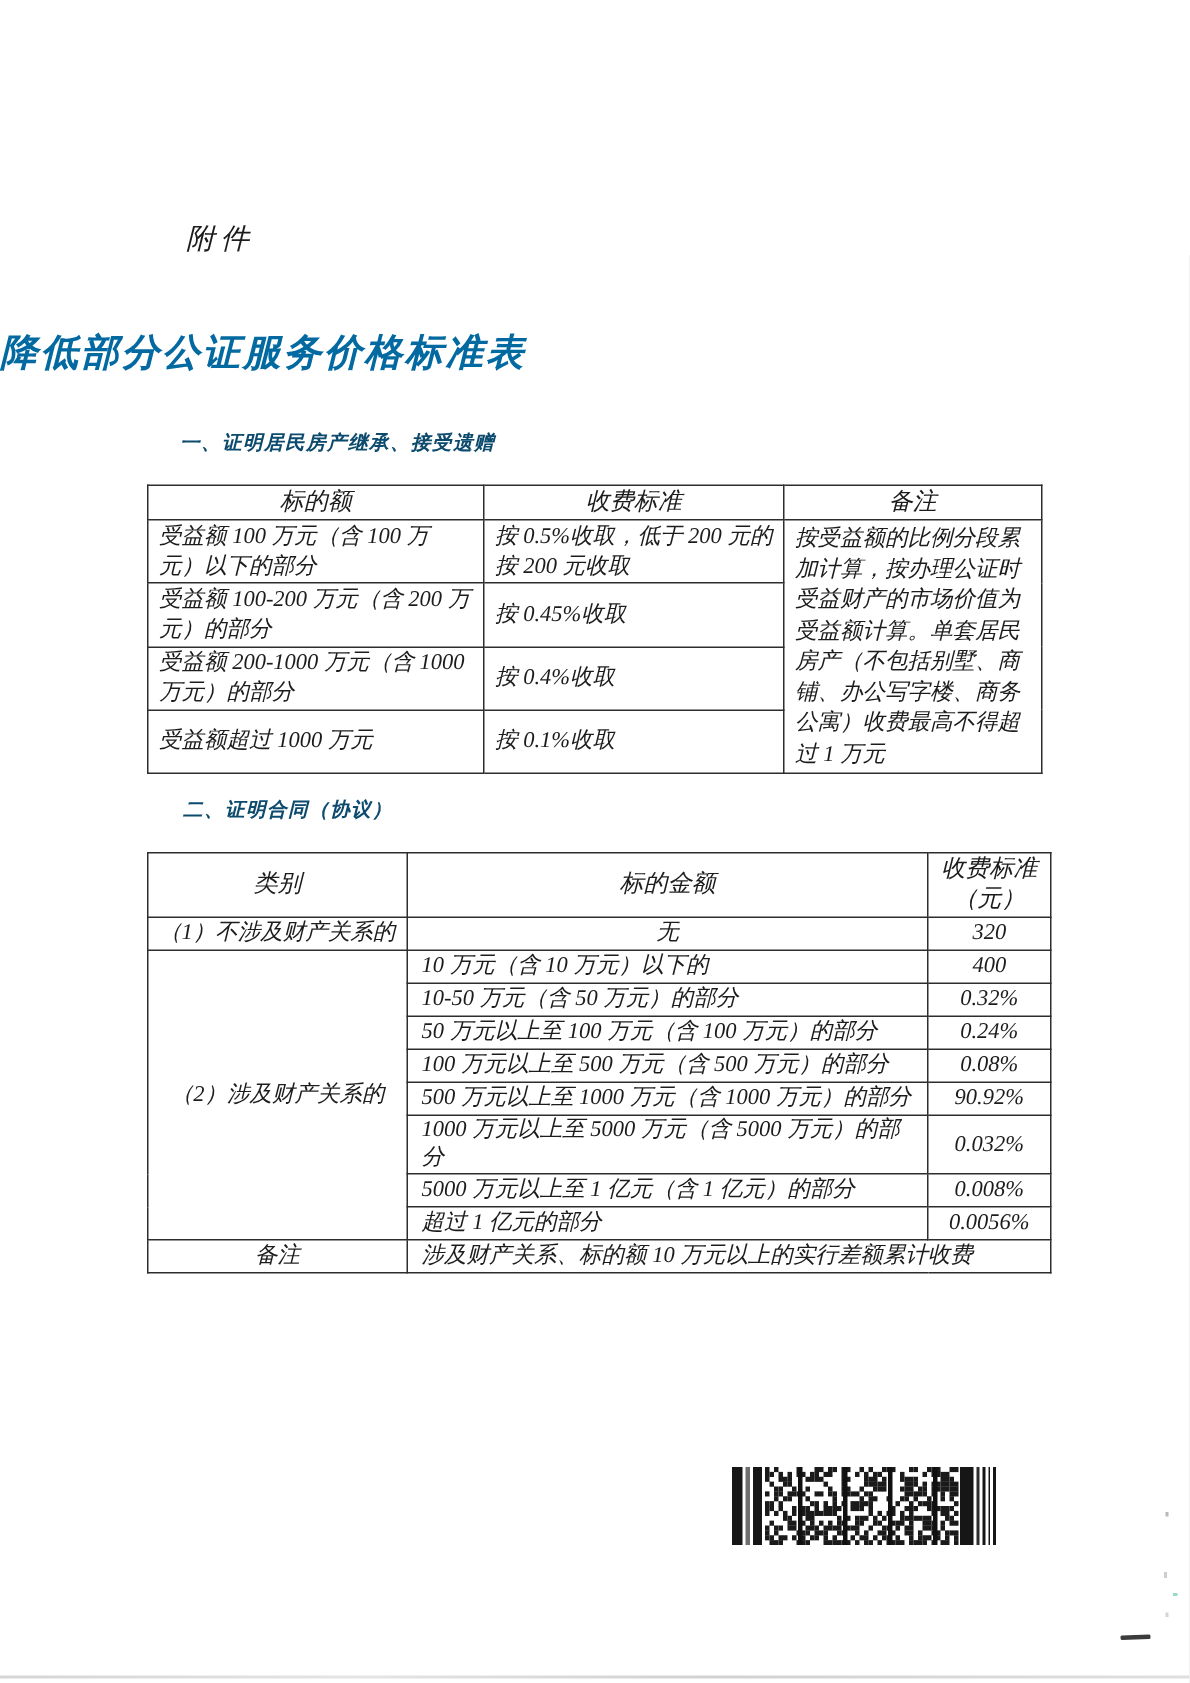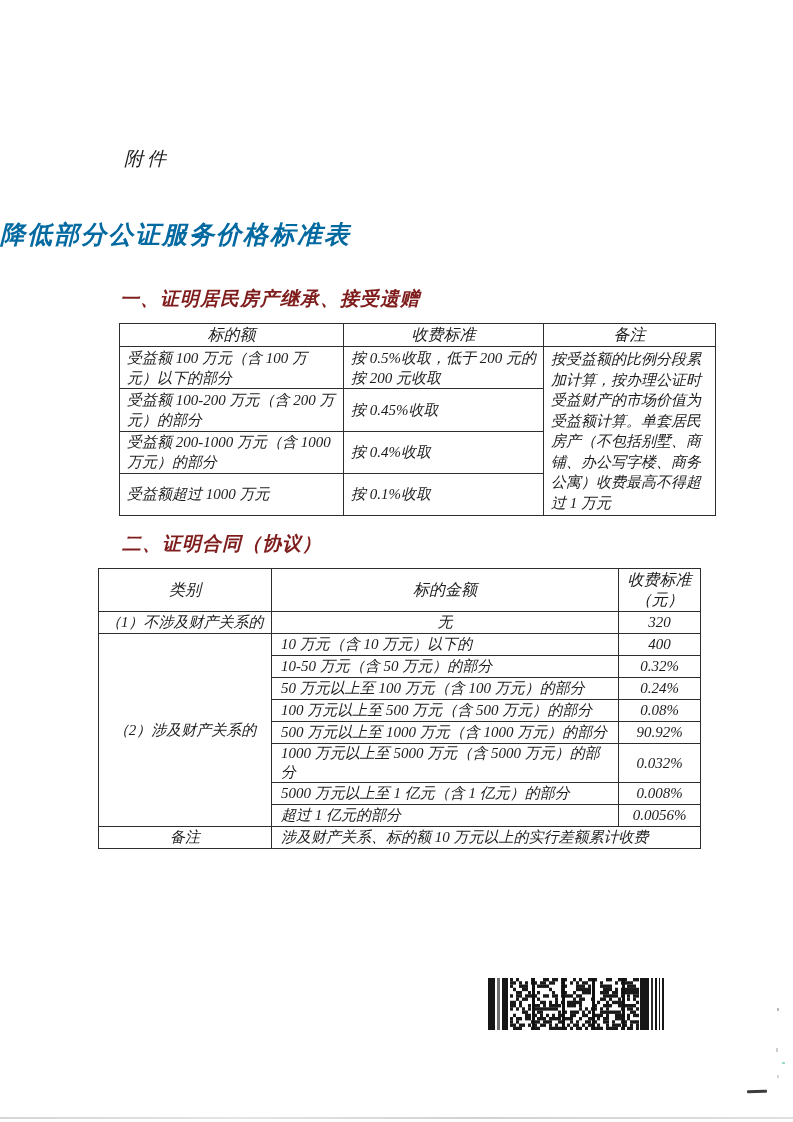"一、证明居民房产继承、接受遗赠" .sec-heading { color: #7f1d1d -> #0c4a6e; font-size: 19px -> 13px }
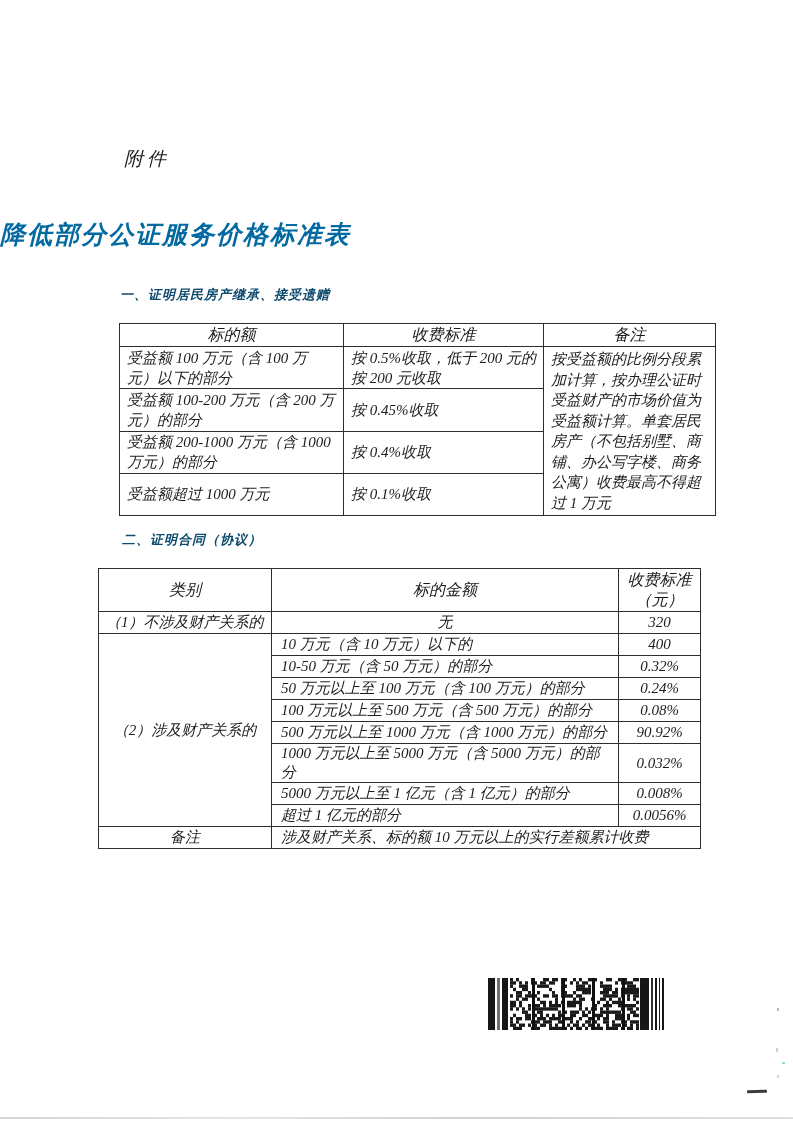"标的额" .t1 { left: 119px -> 98px }
